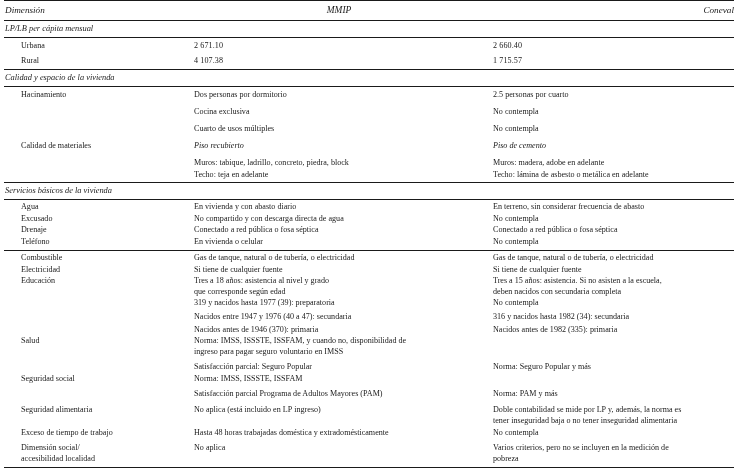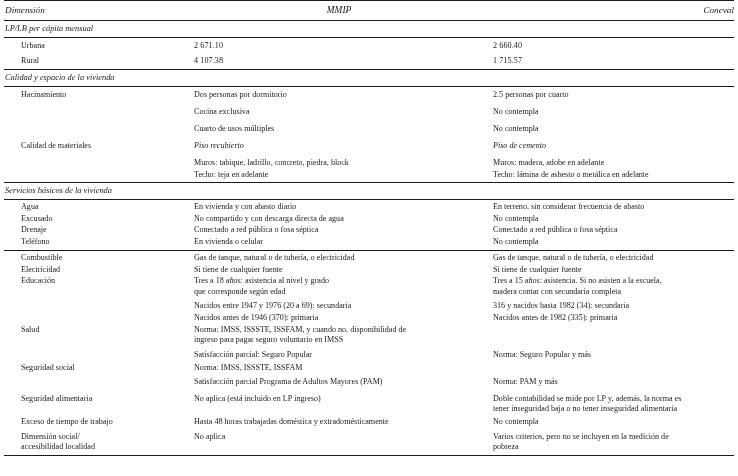"madera contar con secundaria completa" div { text: madera contar -> deben nacidos }
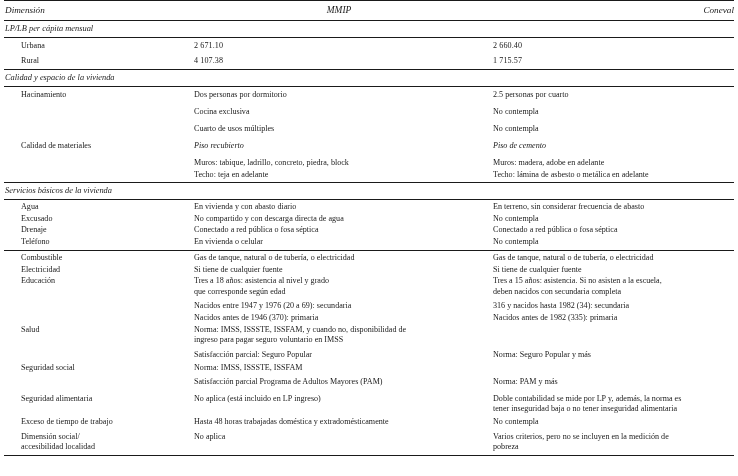"319 y nacidos hasta 1977" tr.r { html: none -> <tr> <td></td> <td>319 y nacidos hasta 1977 (39): preparatoria</td> <td>No contempla</td> </tr> }
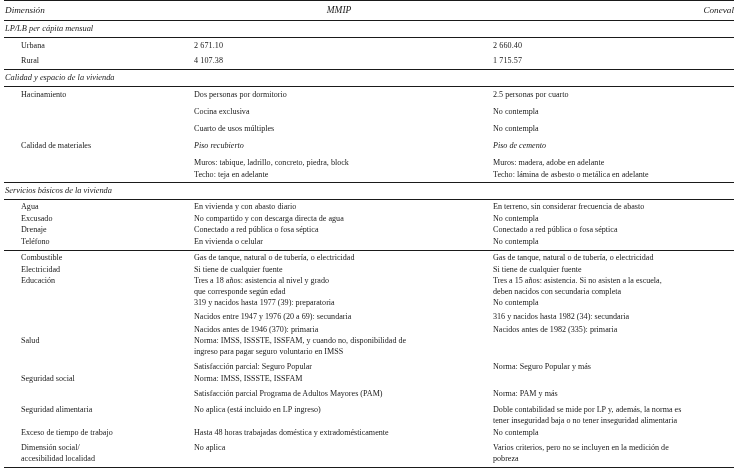"Nacidos entre 1947 y 1976" td.c-mmip { text: 20 a 69 -> 40 a 47 }
